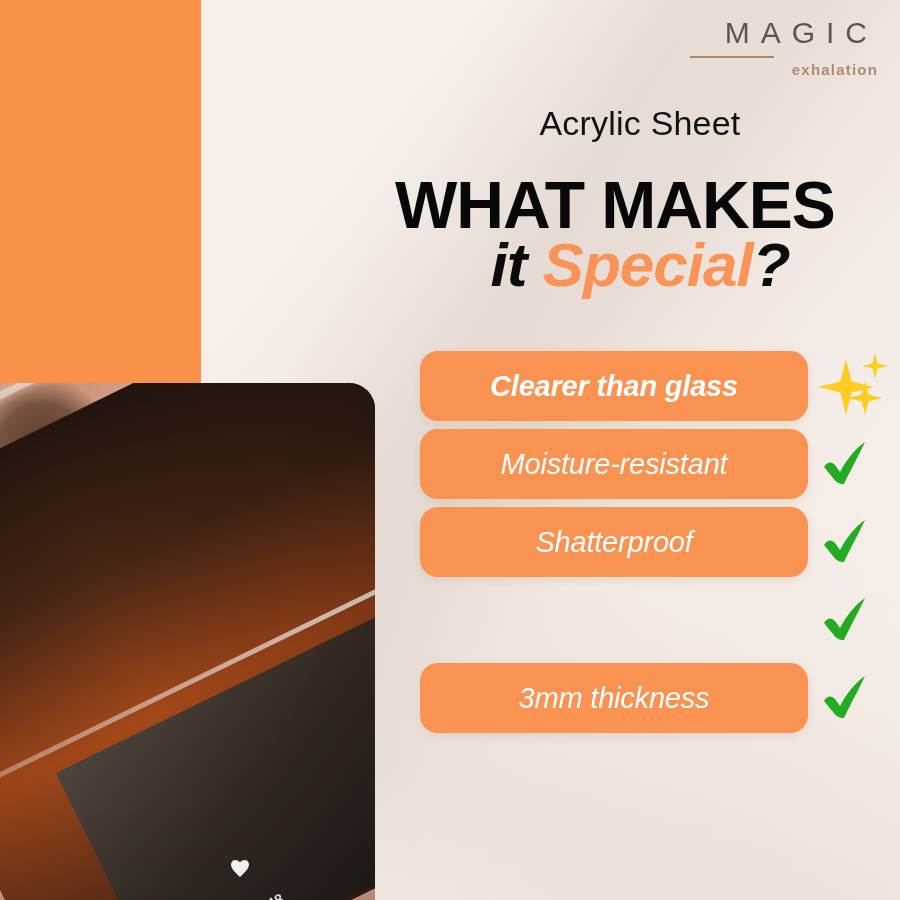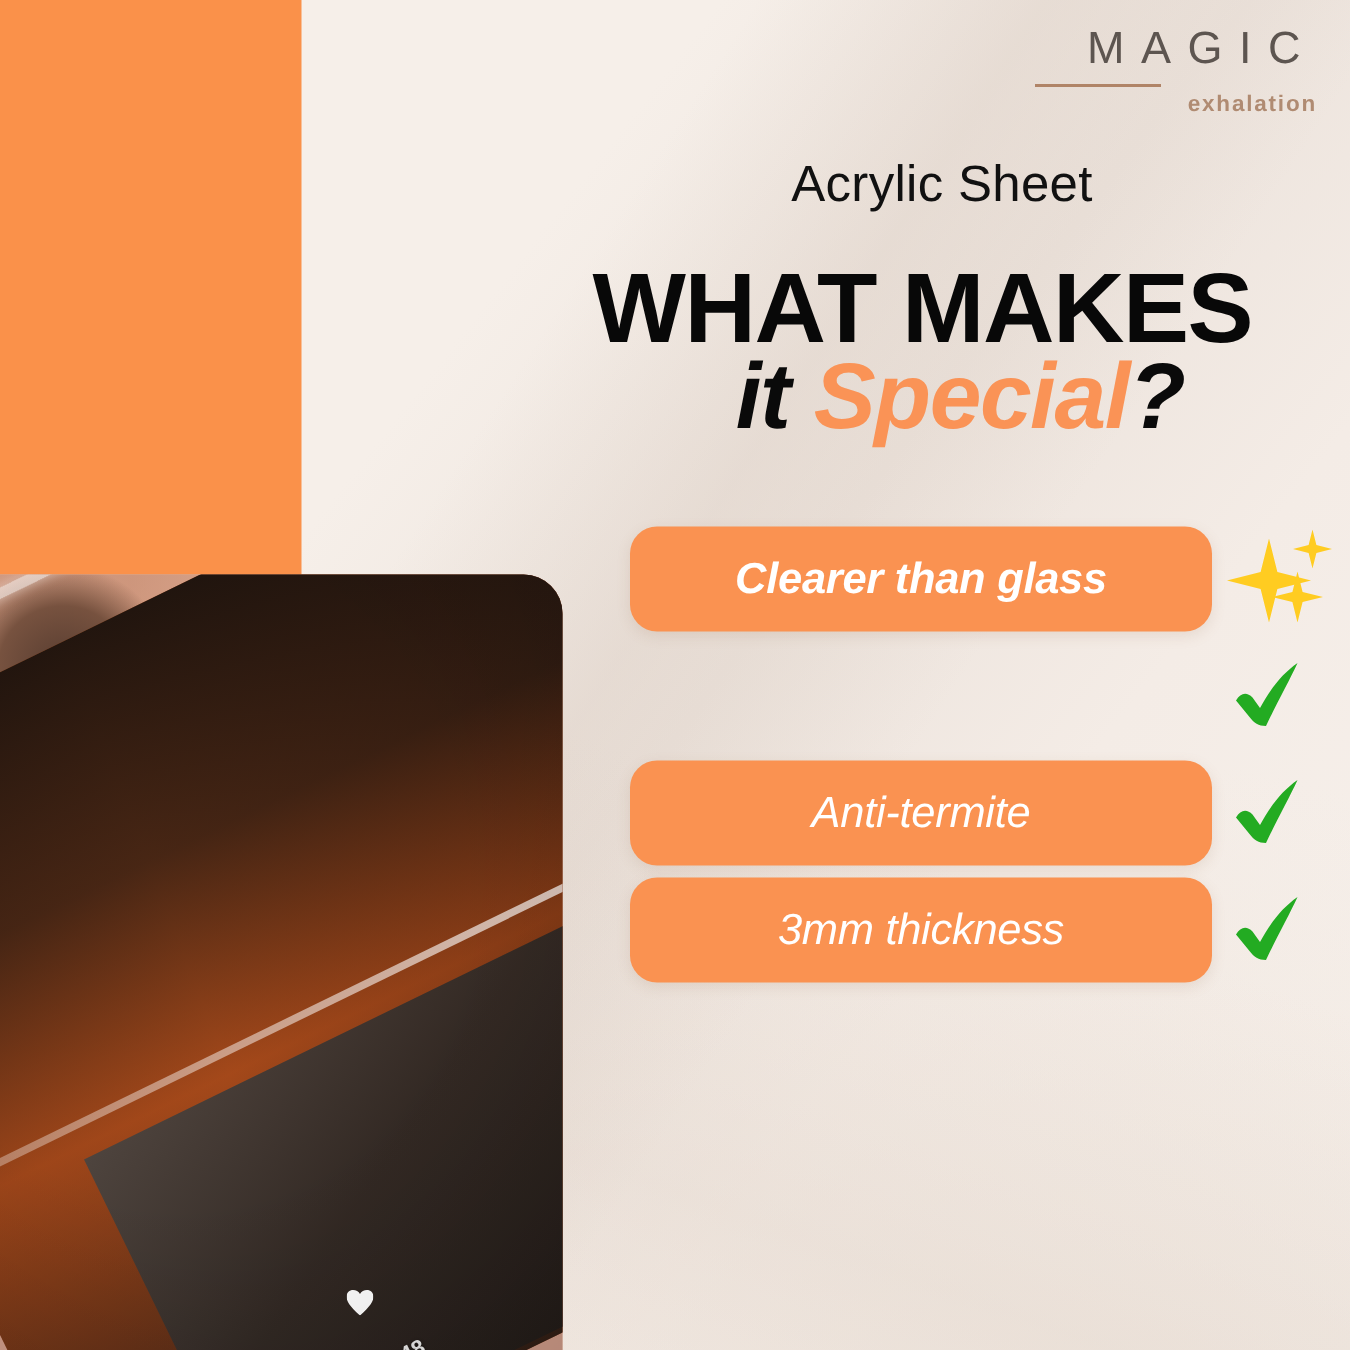"Acrylic Sheet" .kicker { left: 408px -> 420px }
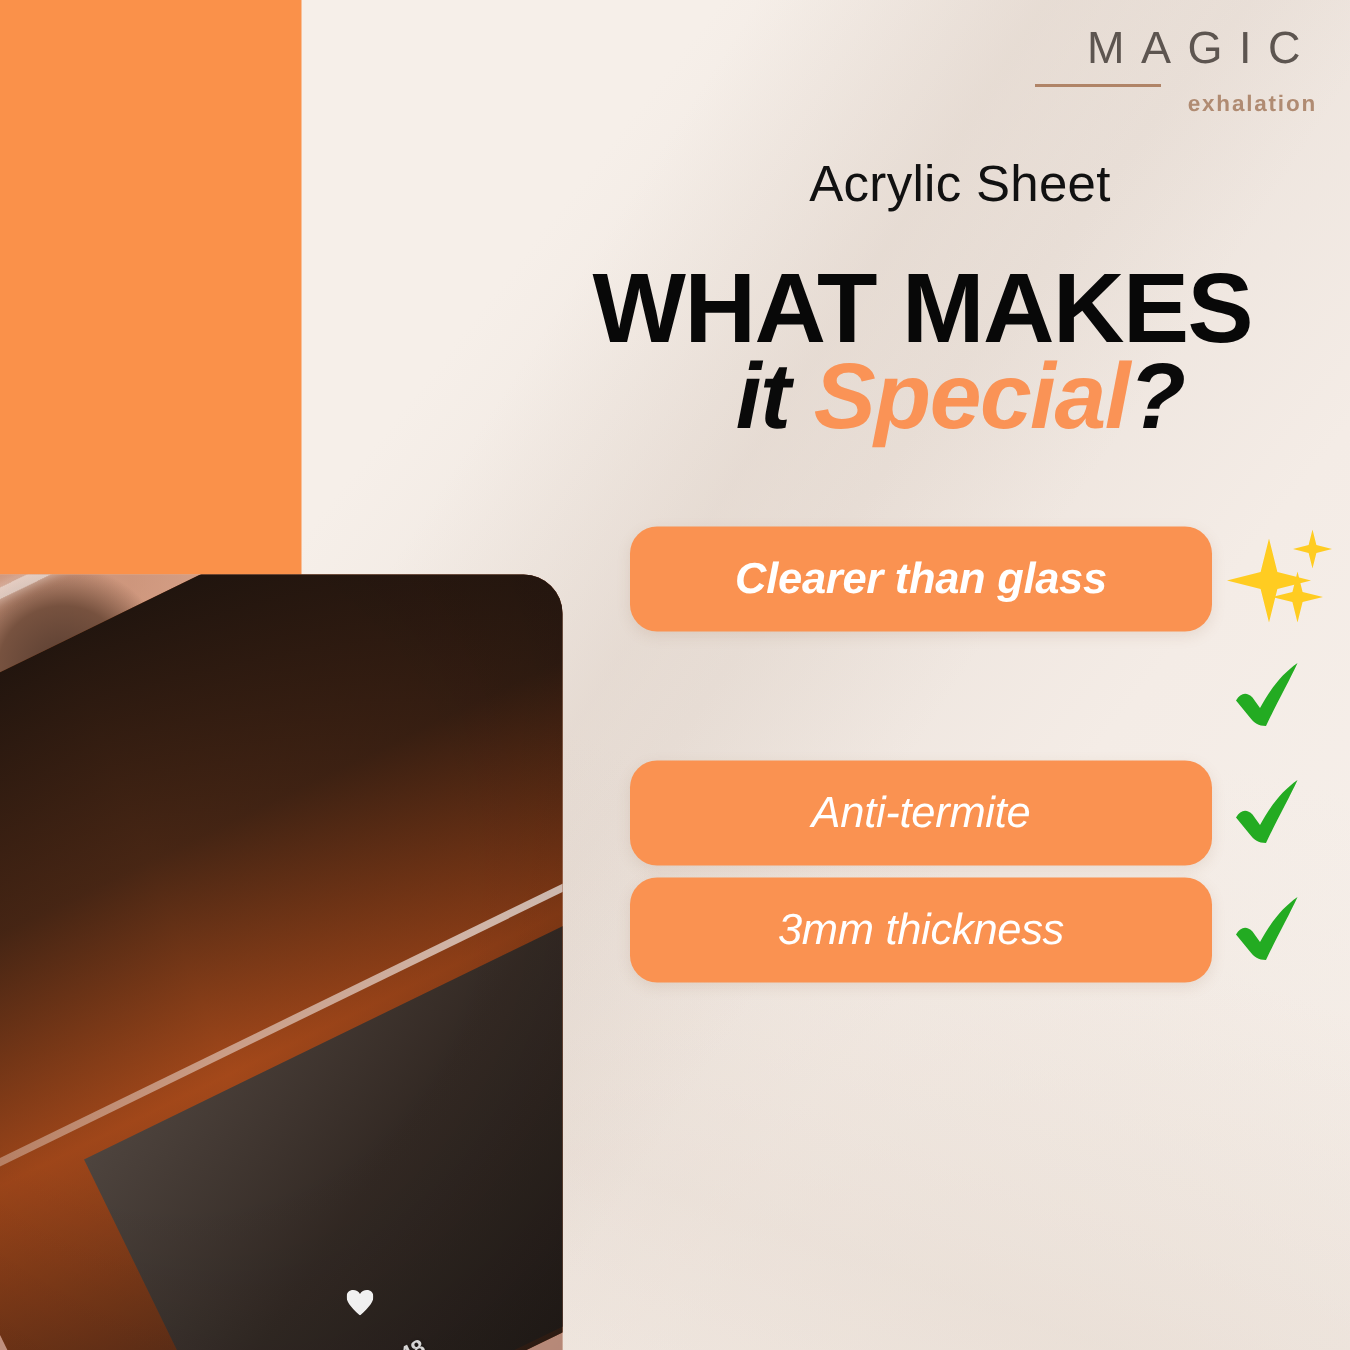"Moisture-resistant" div.pill { html: none -> <div> <span>Moisture-resistant</span> </div> }
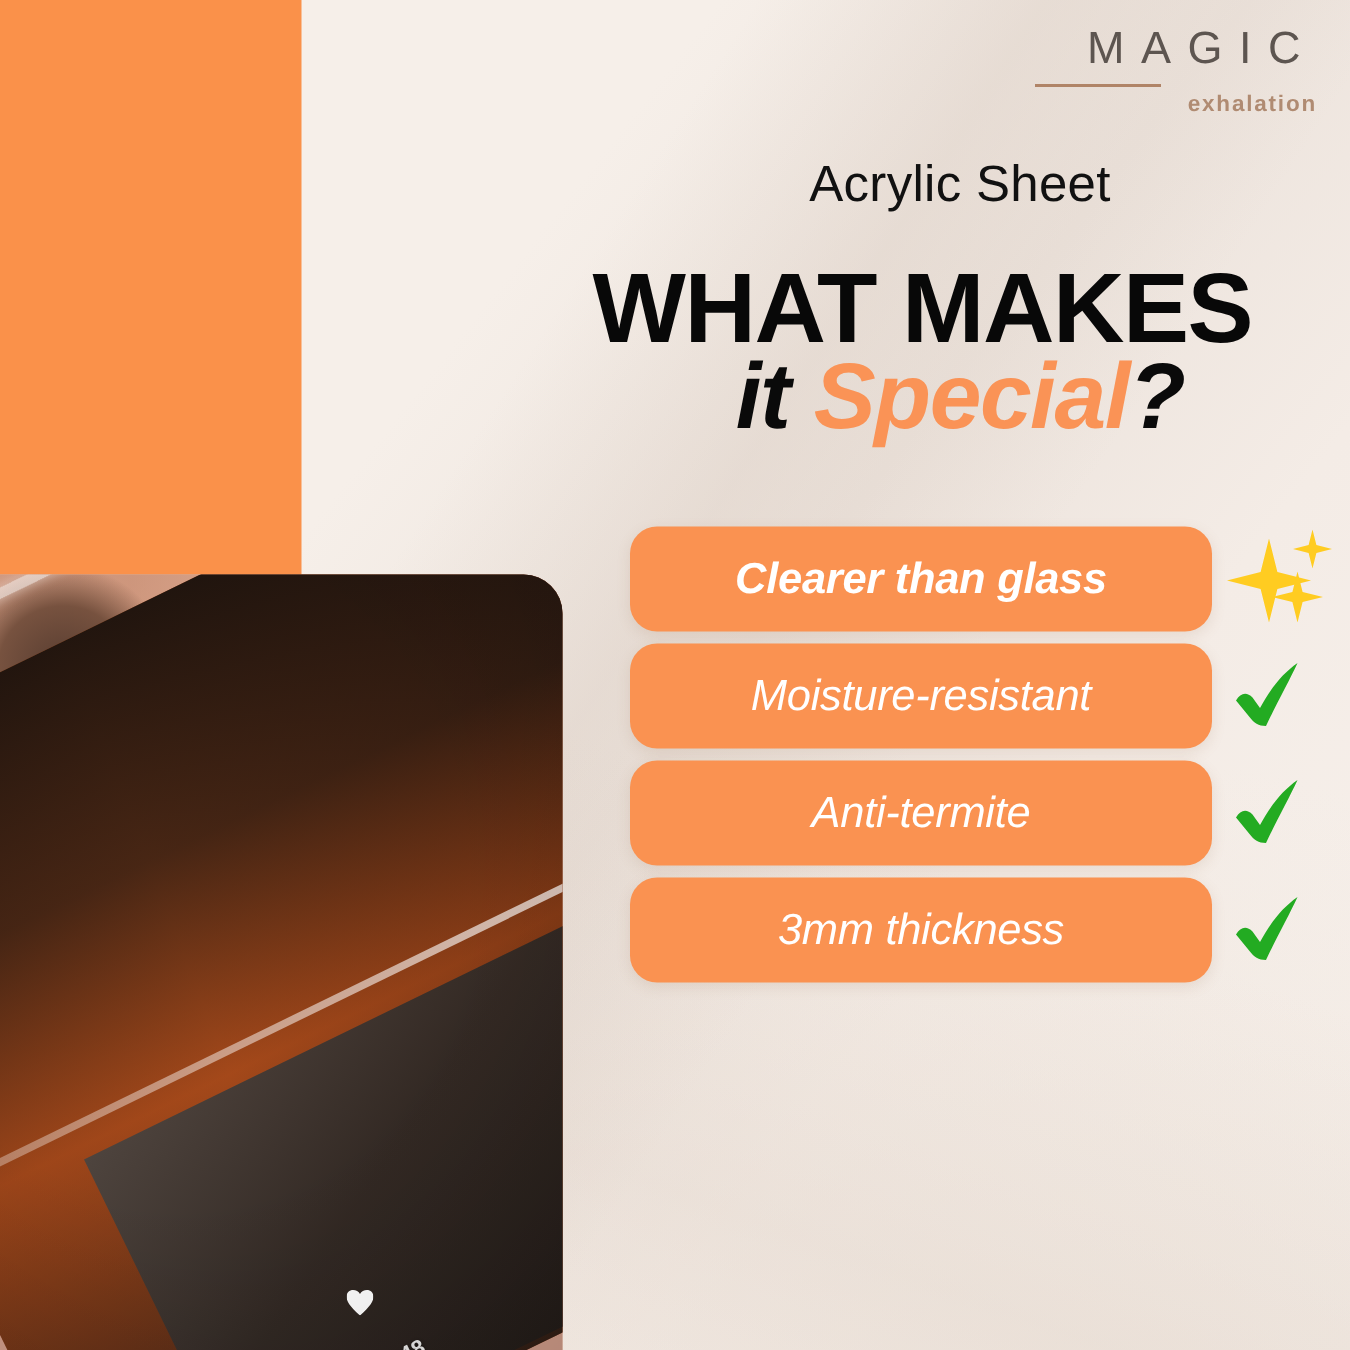"Shatterproof" div.frow { html: none -> <div> <div> <span>Shatterproof</span> </div> <div> <svg> <path></path> </svg> </div> </div> }
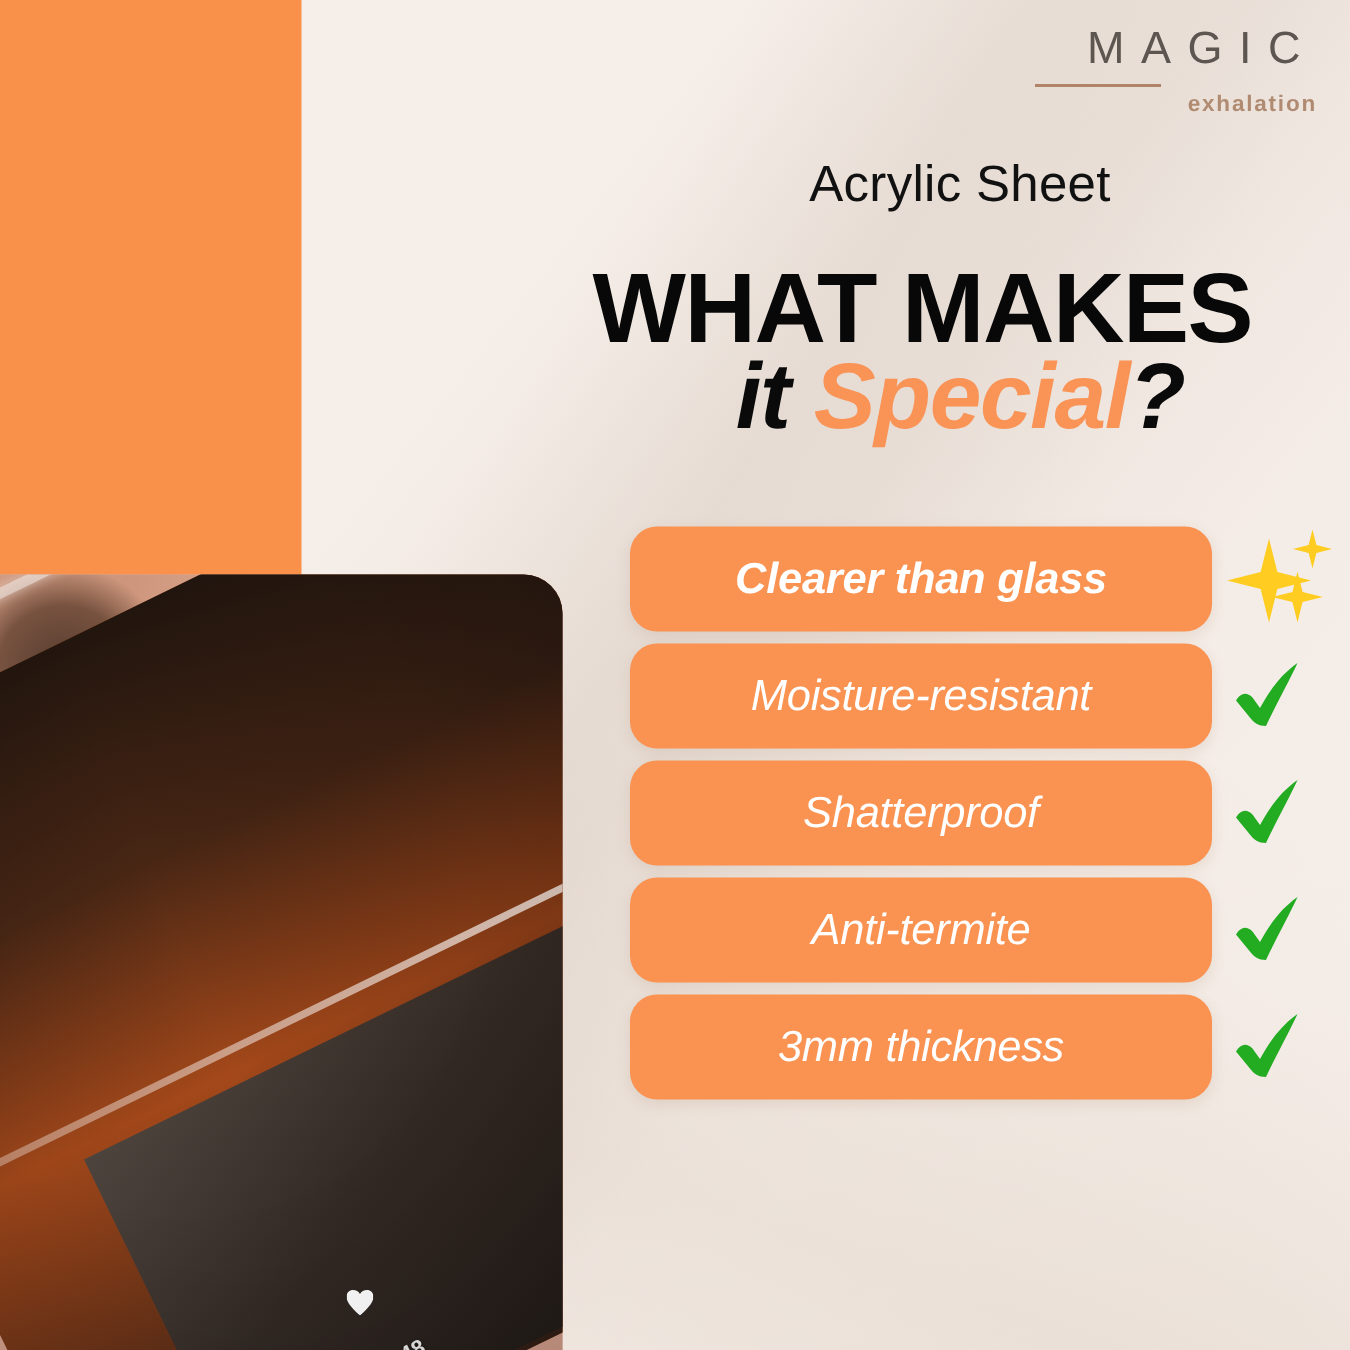"Anti-termite" div.pill { html: <div> <span>Anti-termite</span> </div> -> none }
